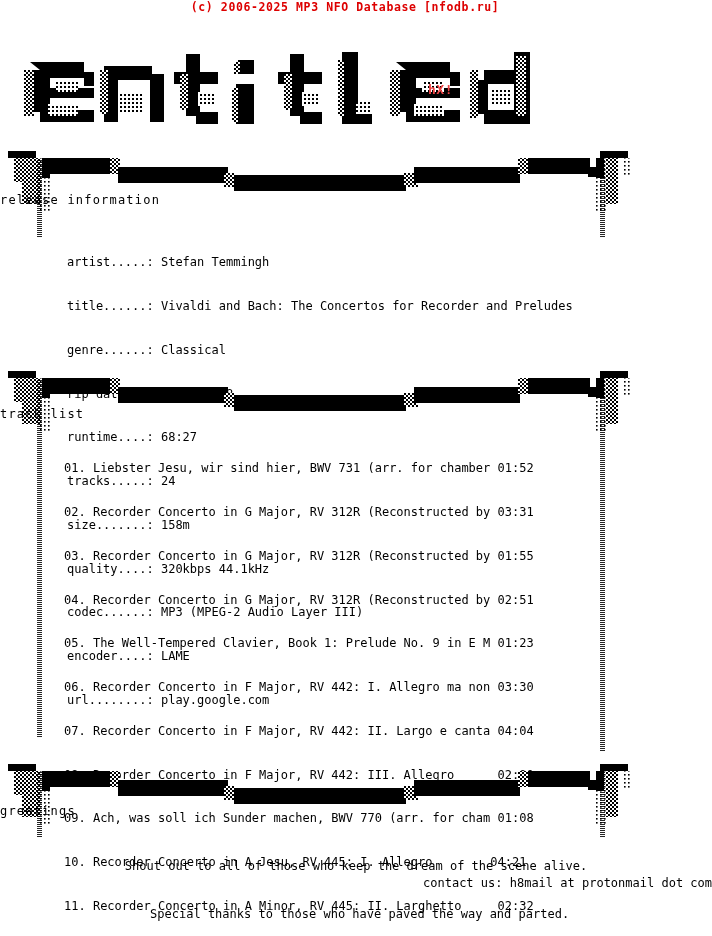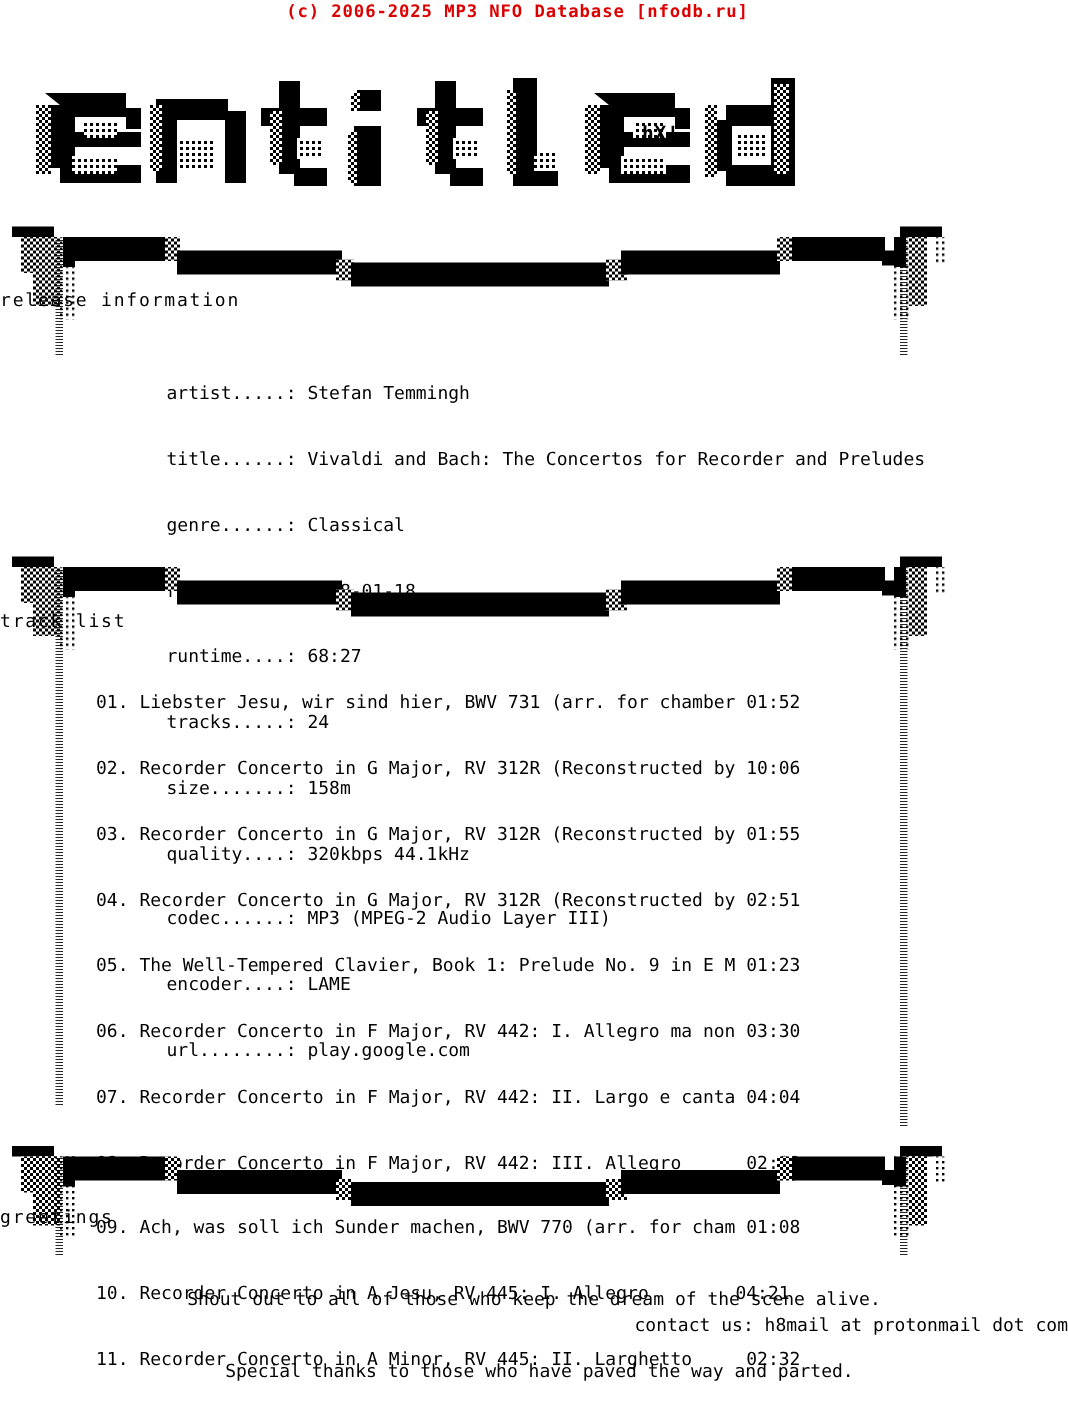"hX!" .logo-sig { color: #000000 -> #ef4444 }
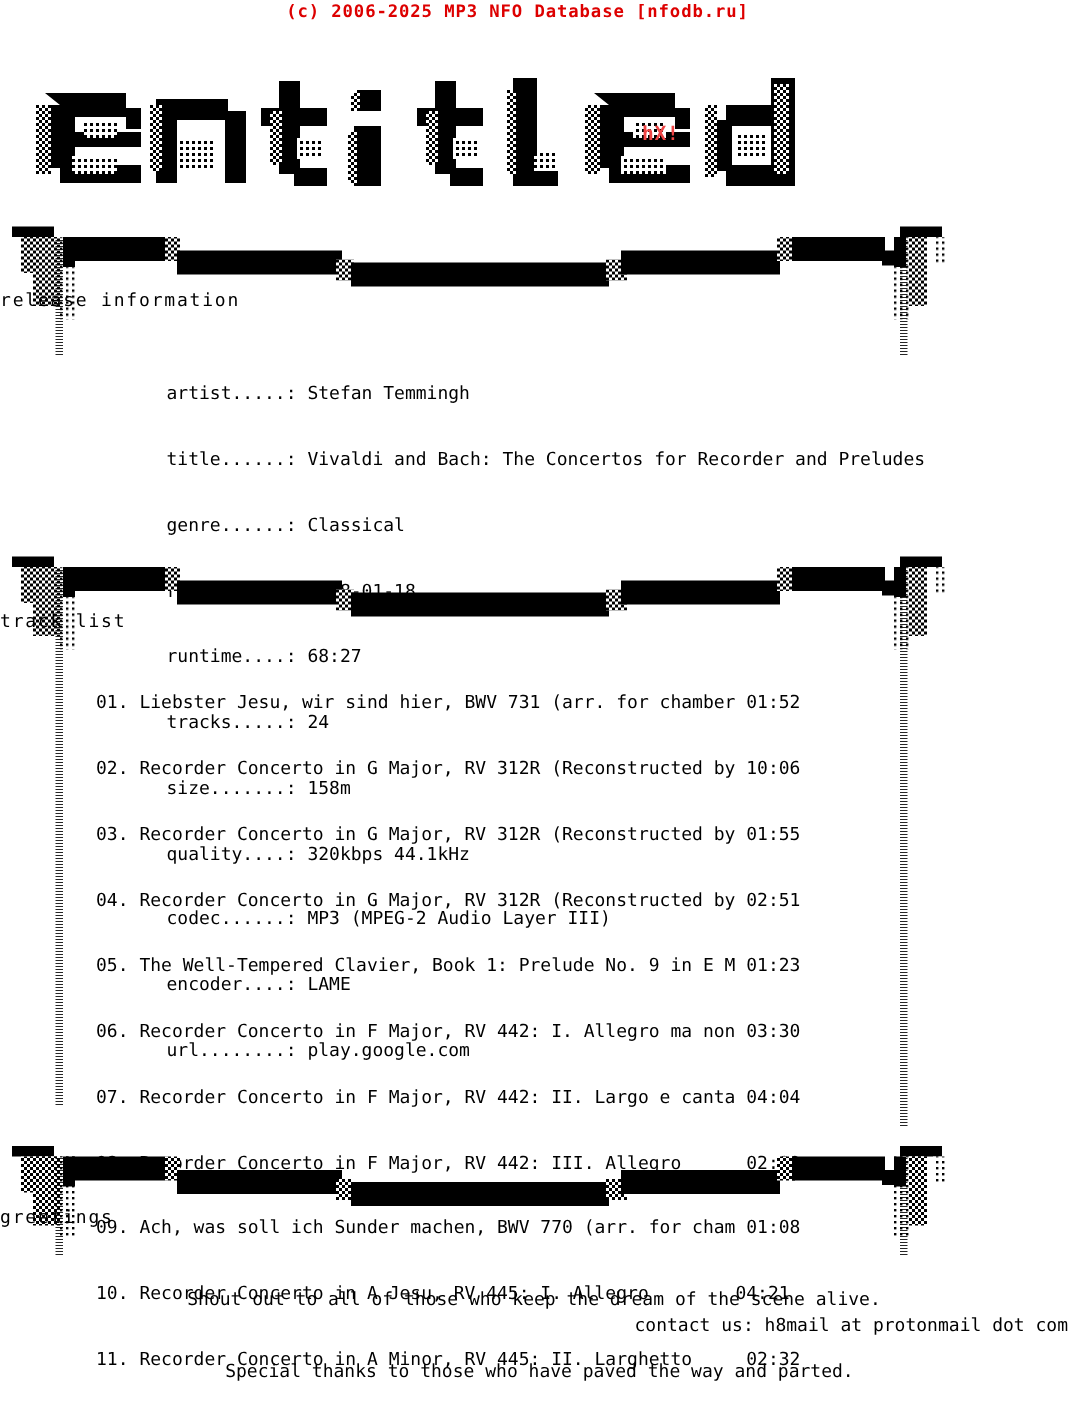"artist.....: Stefan Temmingh" .info-row { margin-left: 44px -> none }
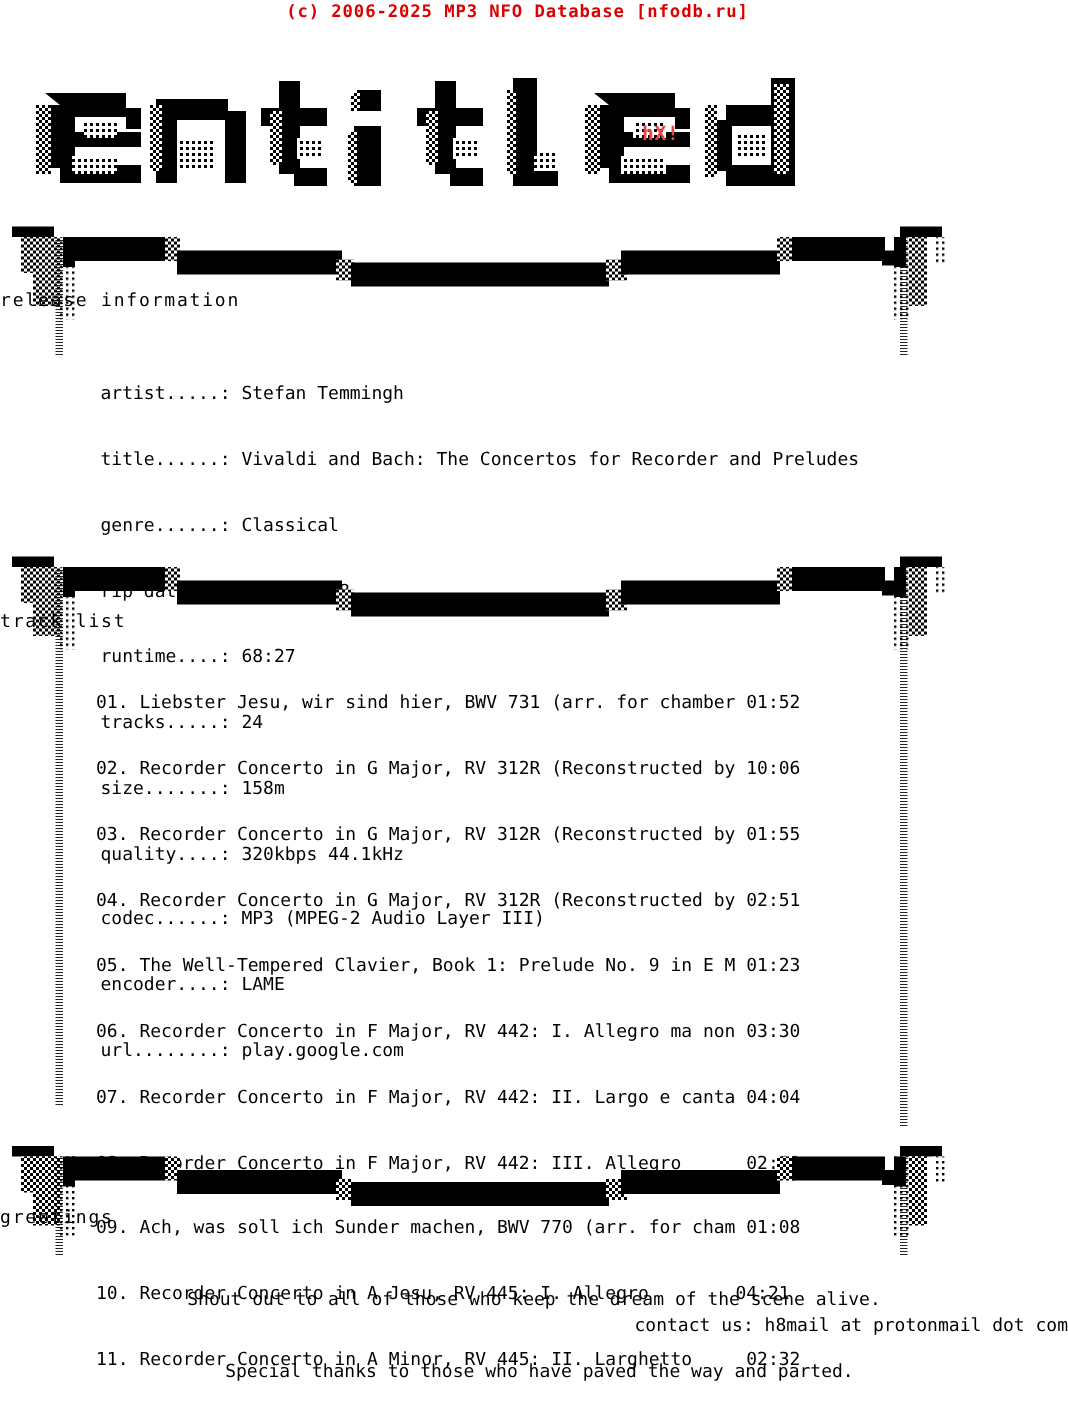"10:06" span.tt { text: 10:06 -> 03:31 }
